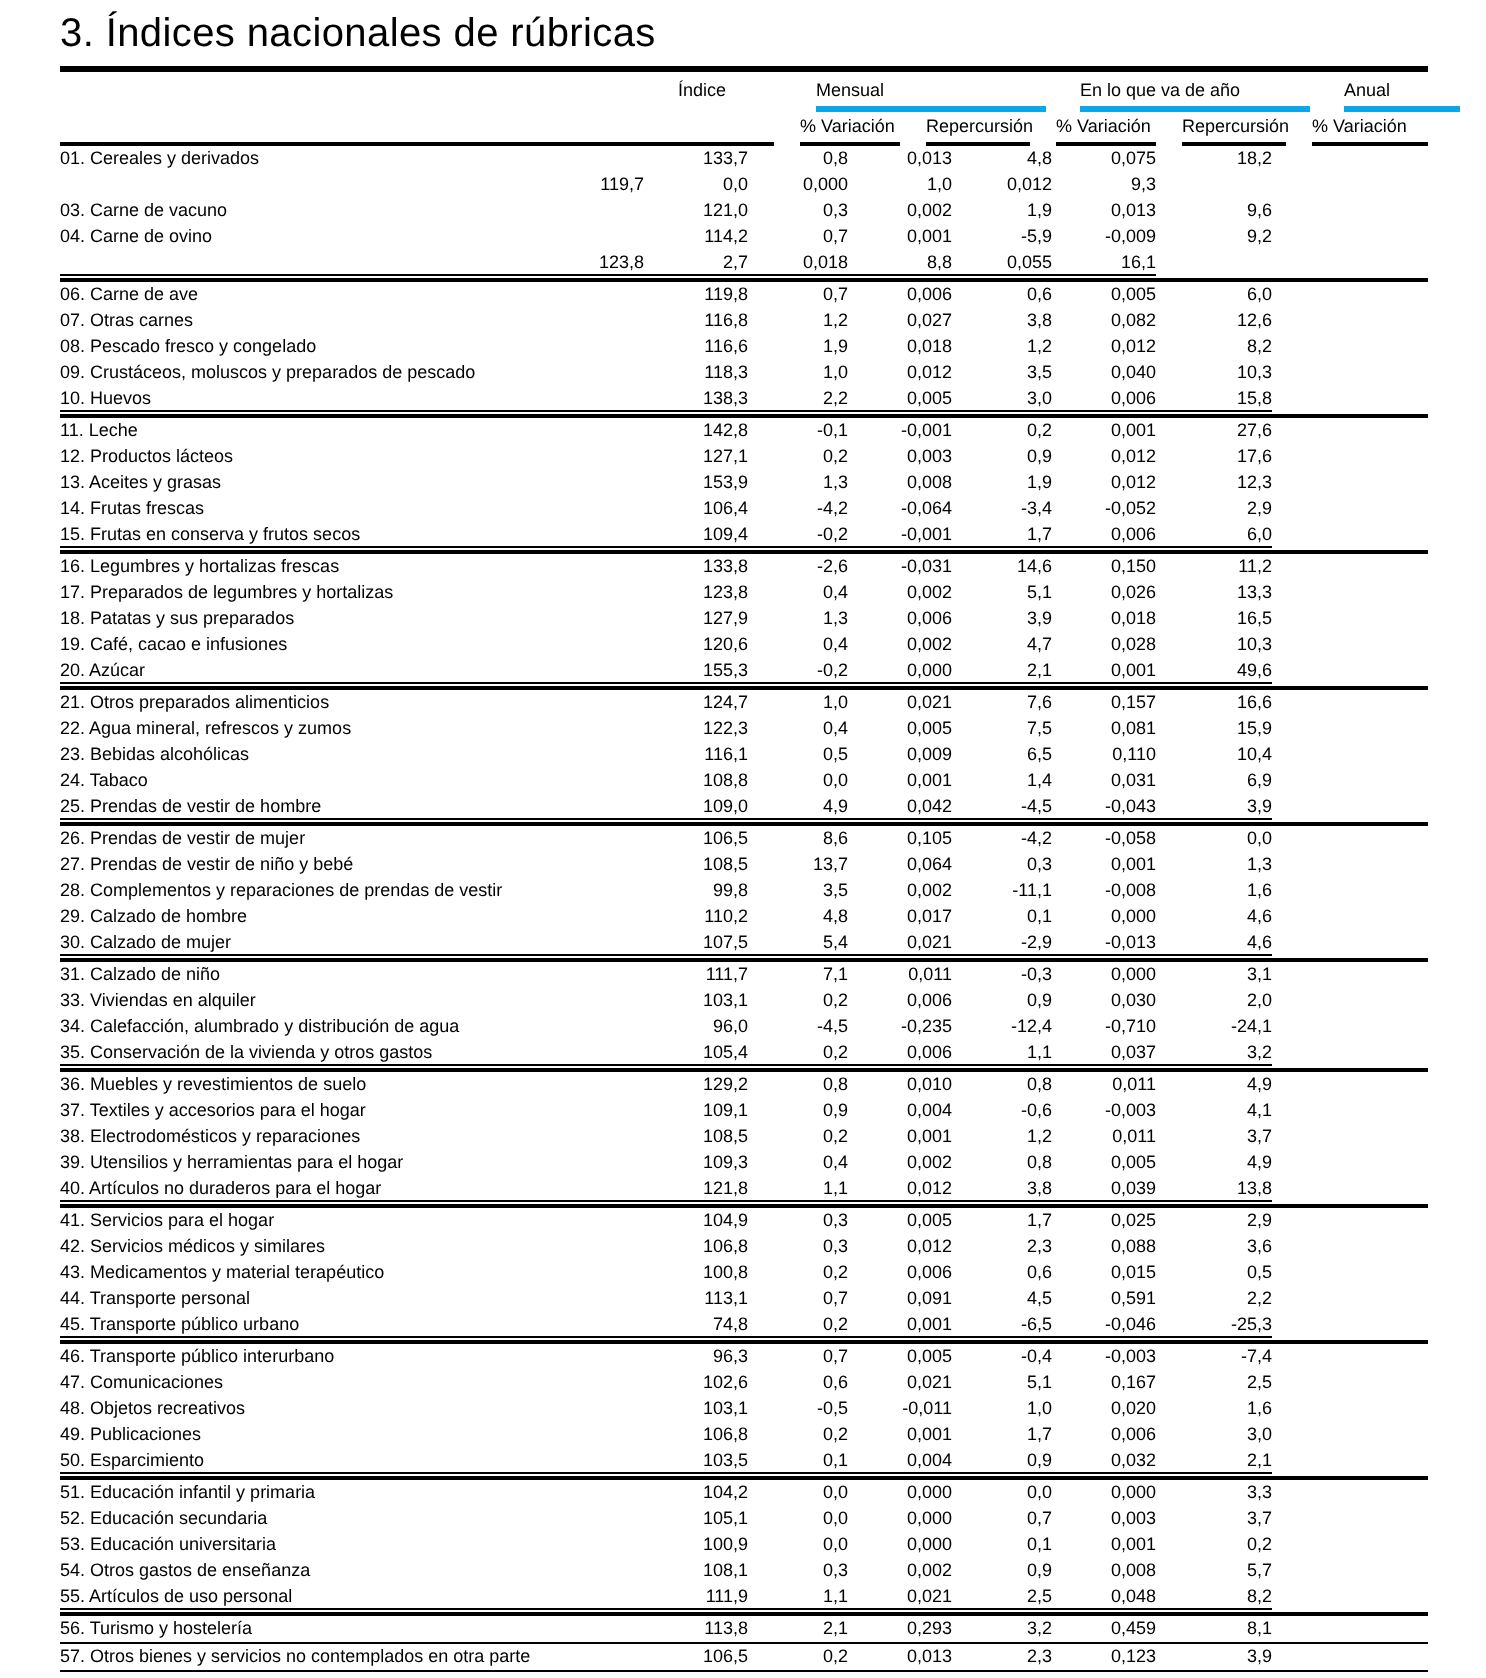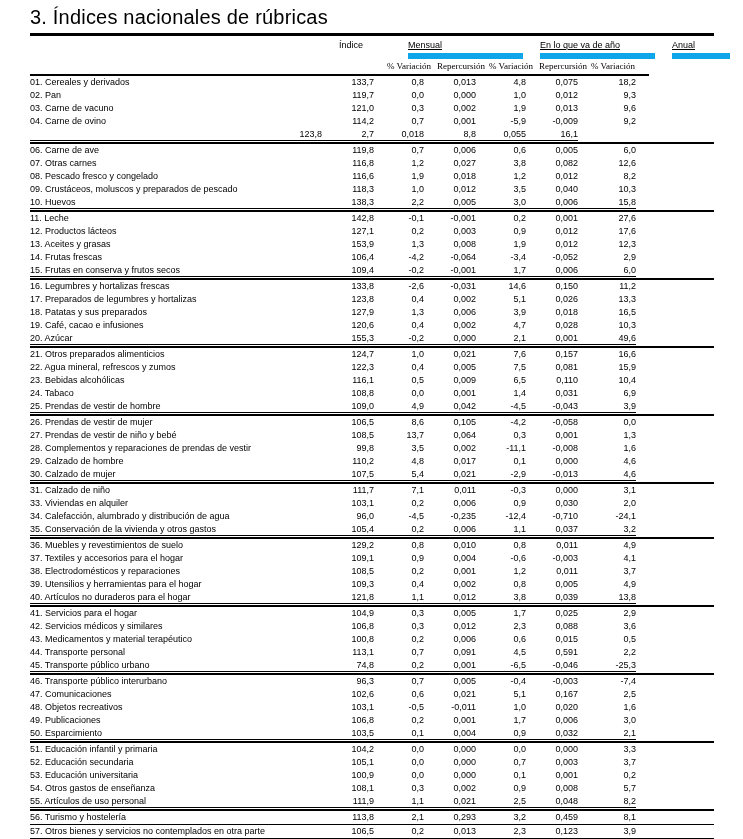"Mensual" .hdr-a .g { border-bottom: 6px solid #0ea5e9 -> 3px solid #0ea5e9; text-decoration: underline -> none }
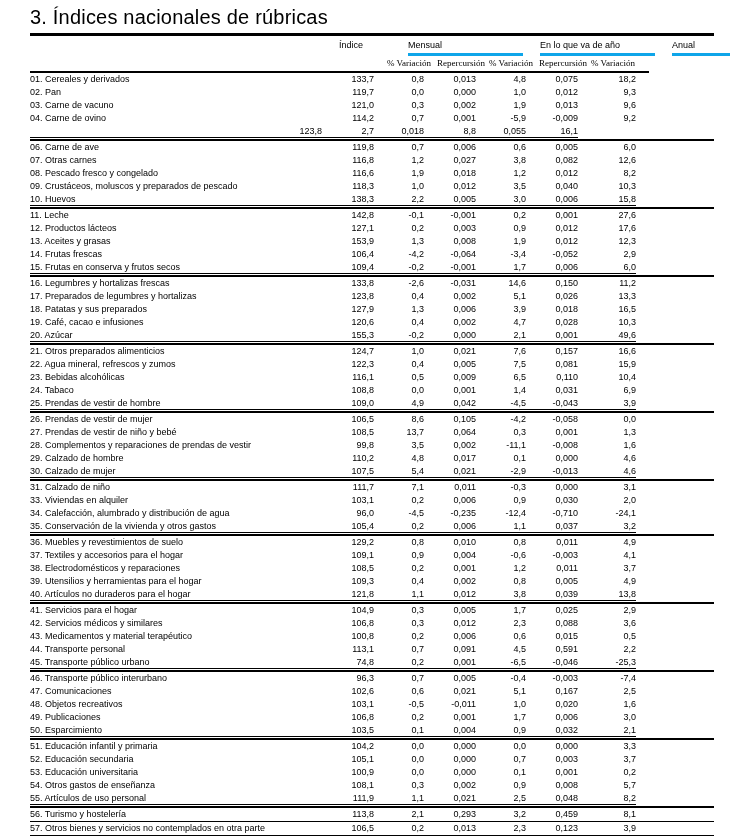"% Variación" .hdr-b { column-gap: none -> 13px; font-family: Liberation Serif, serif -> none }
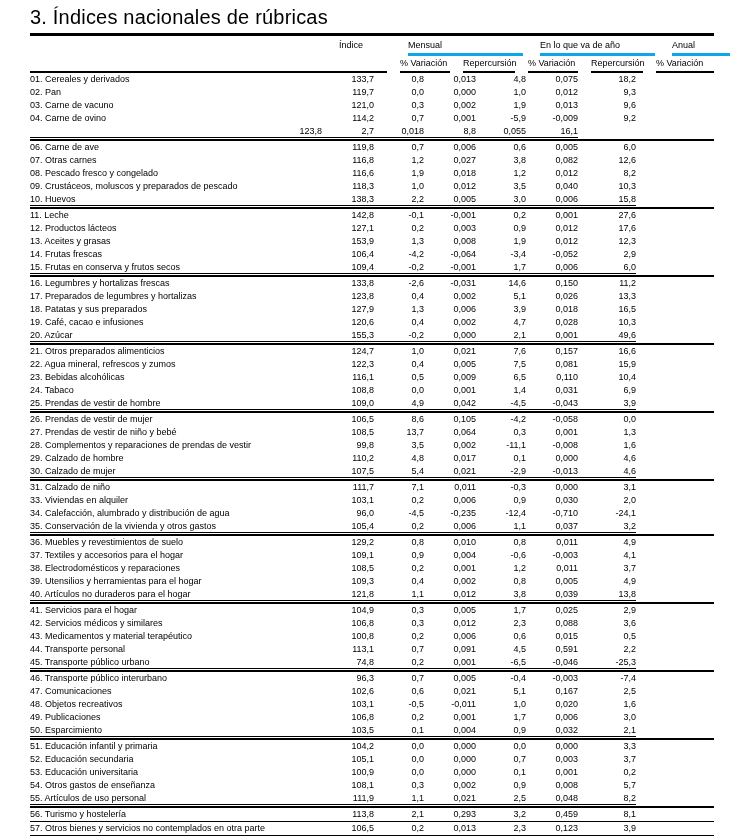"02. Pan" div.c { html: <div>02. Pan</div> -> none }
